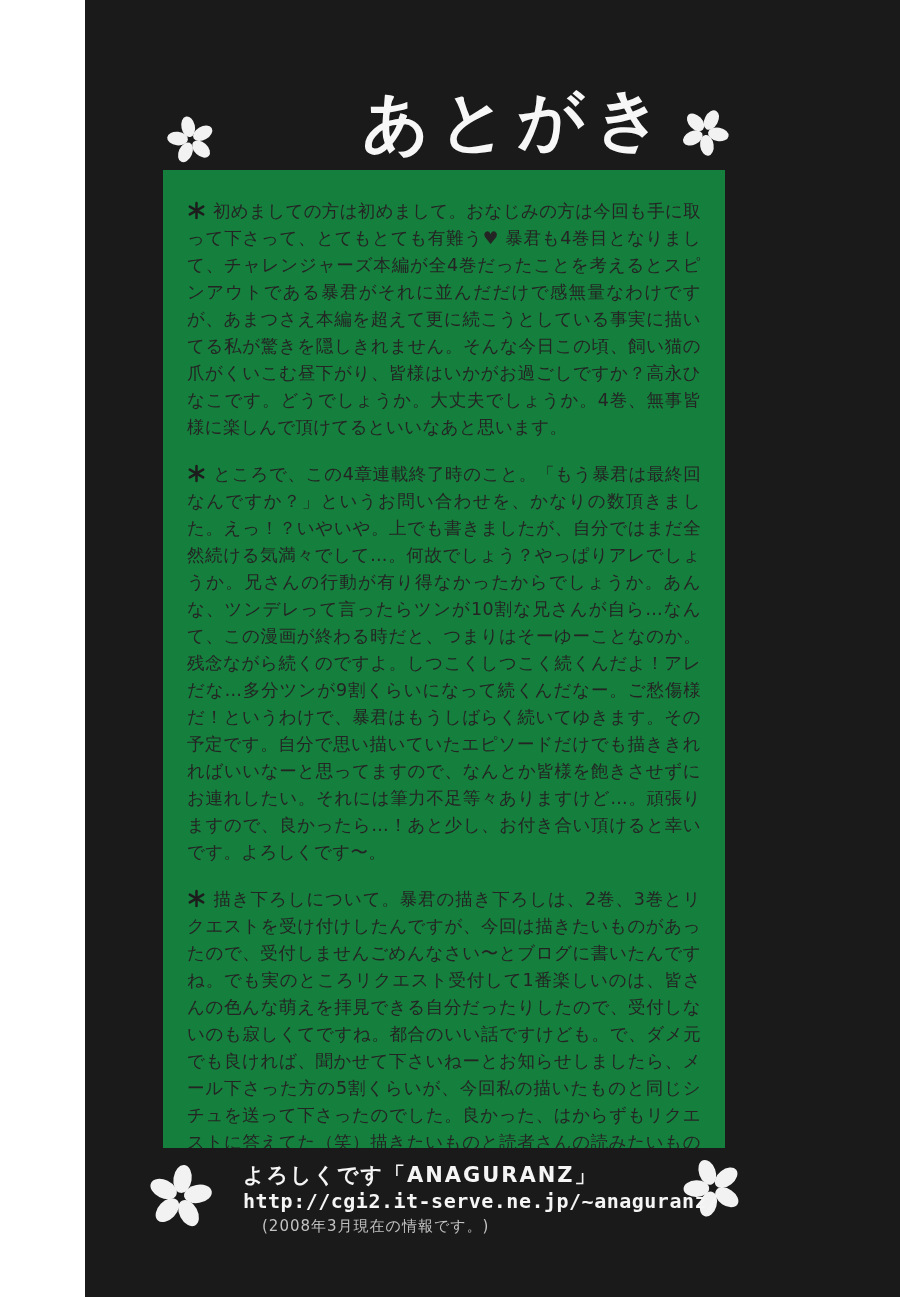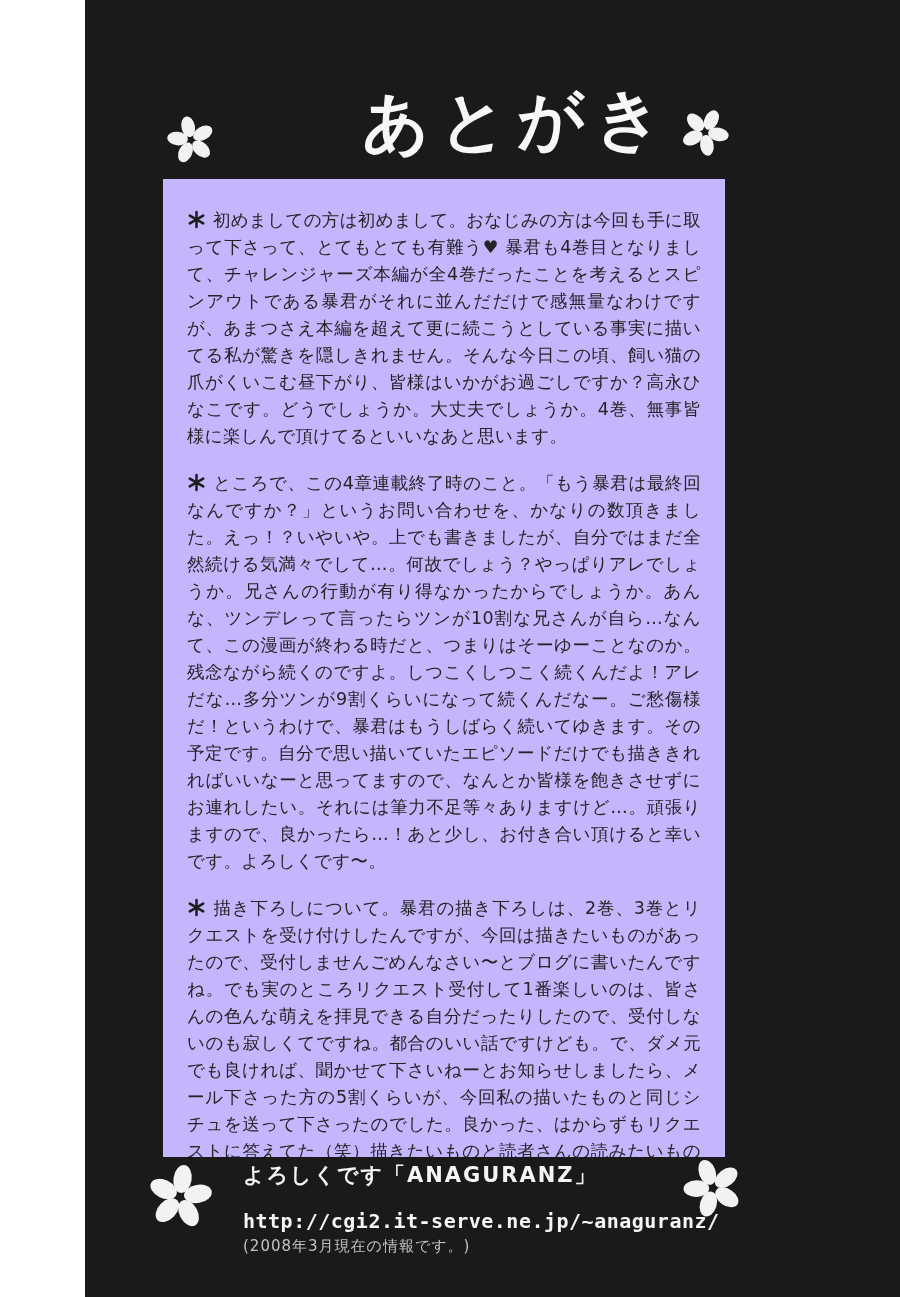"初めましての方は初めまして。おなじみの方は今回も手に取って下さって、とてもとても" .content-box { background: #c4b5fd -> #15803d; margin-top: 9px -> none }
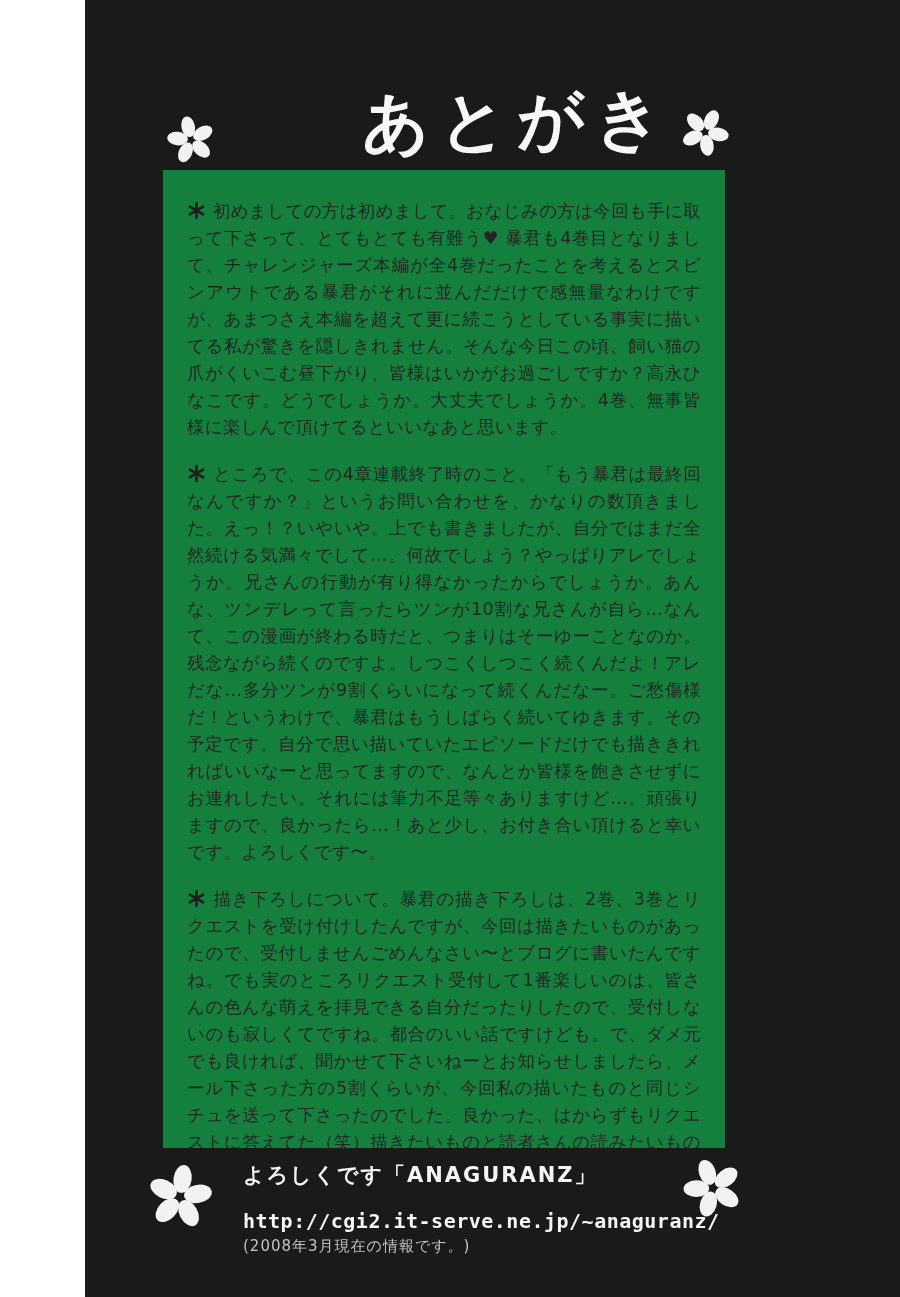"http://cgi2.it-serve.ne.jp/~anaguranz/" .site-url { margin-top: 20px -> 0 }
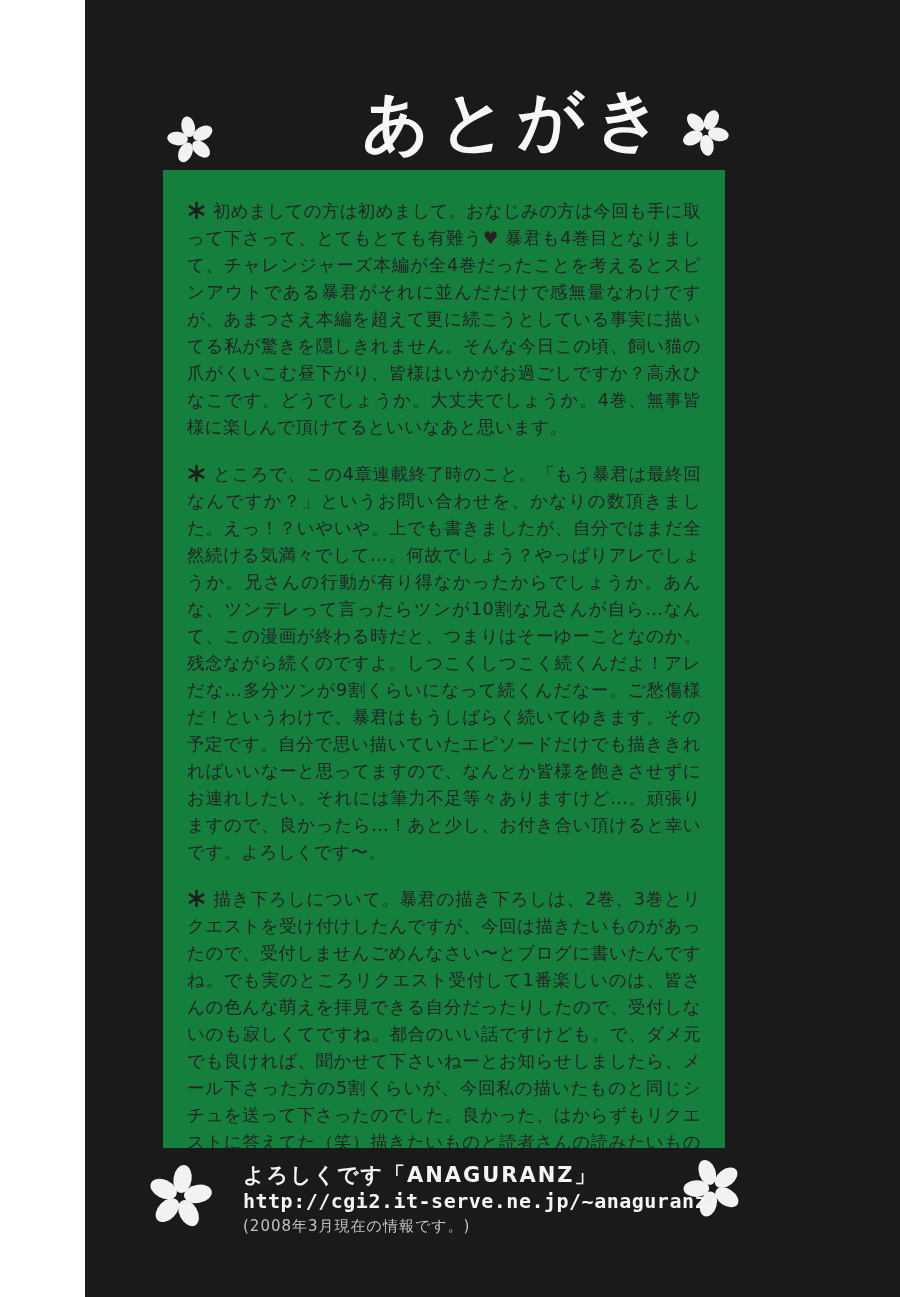"(2008年3月現在の情報です。)" .site-note { margin-left: none -> 19px }
